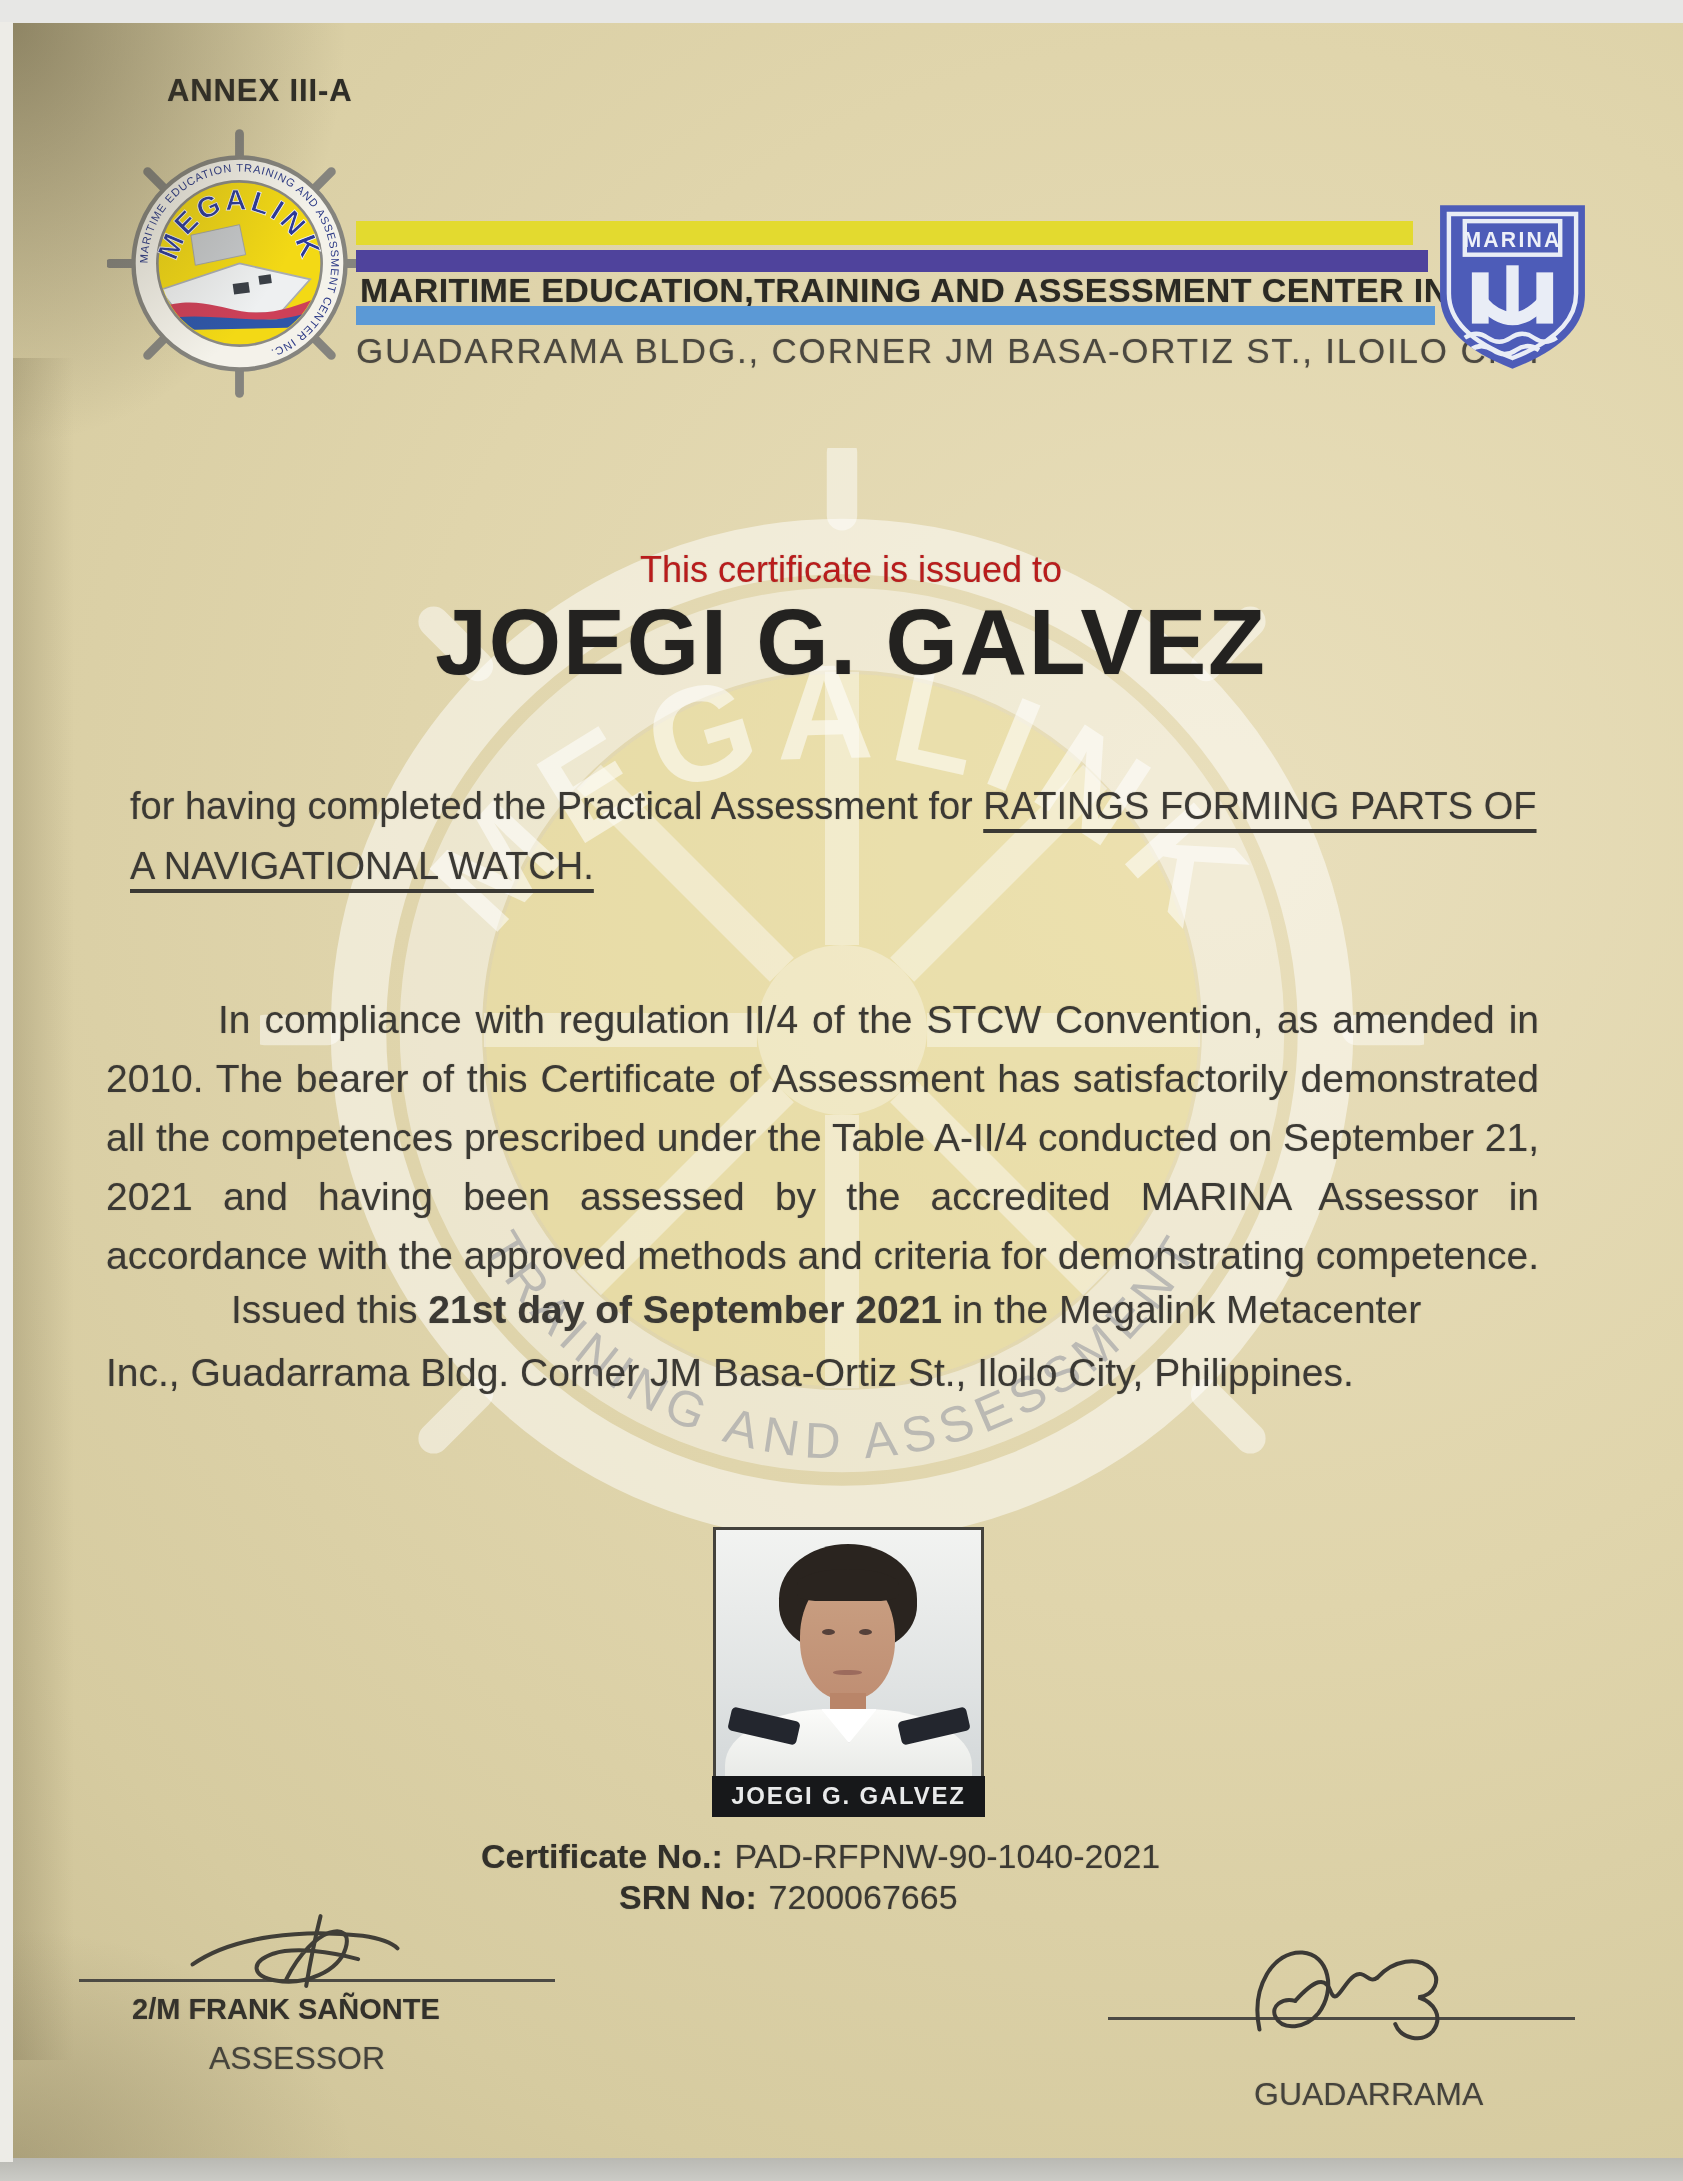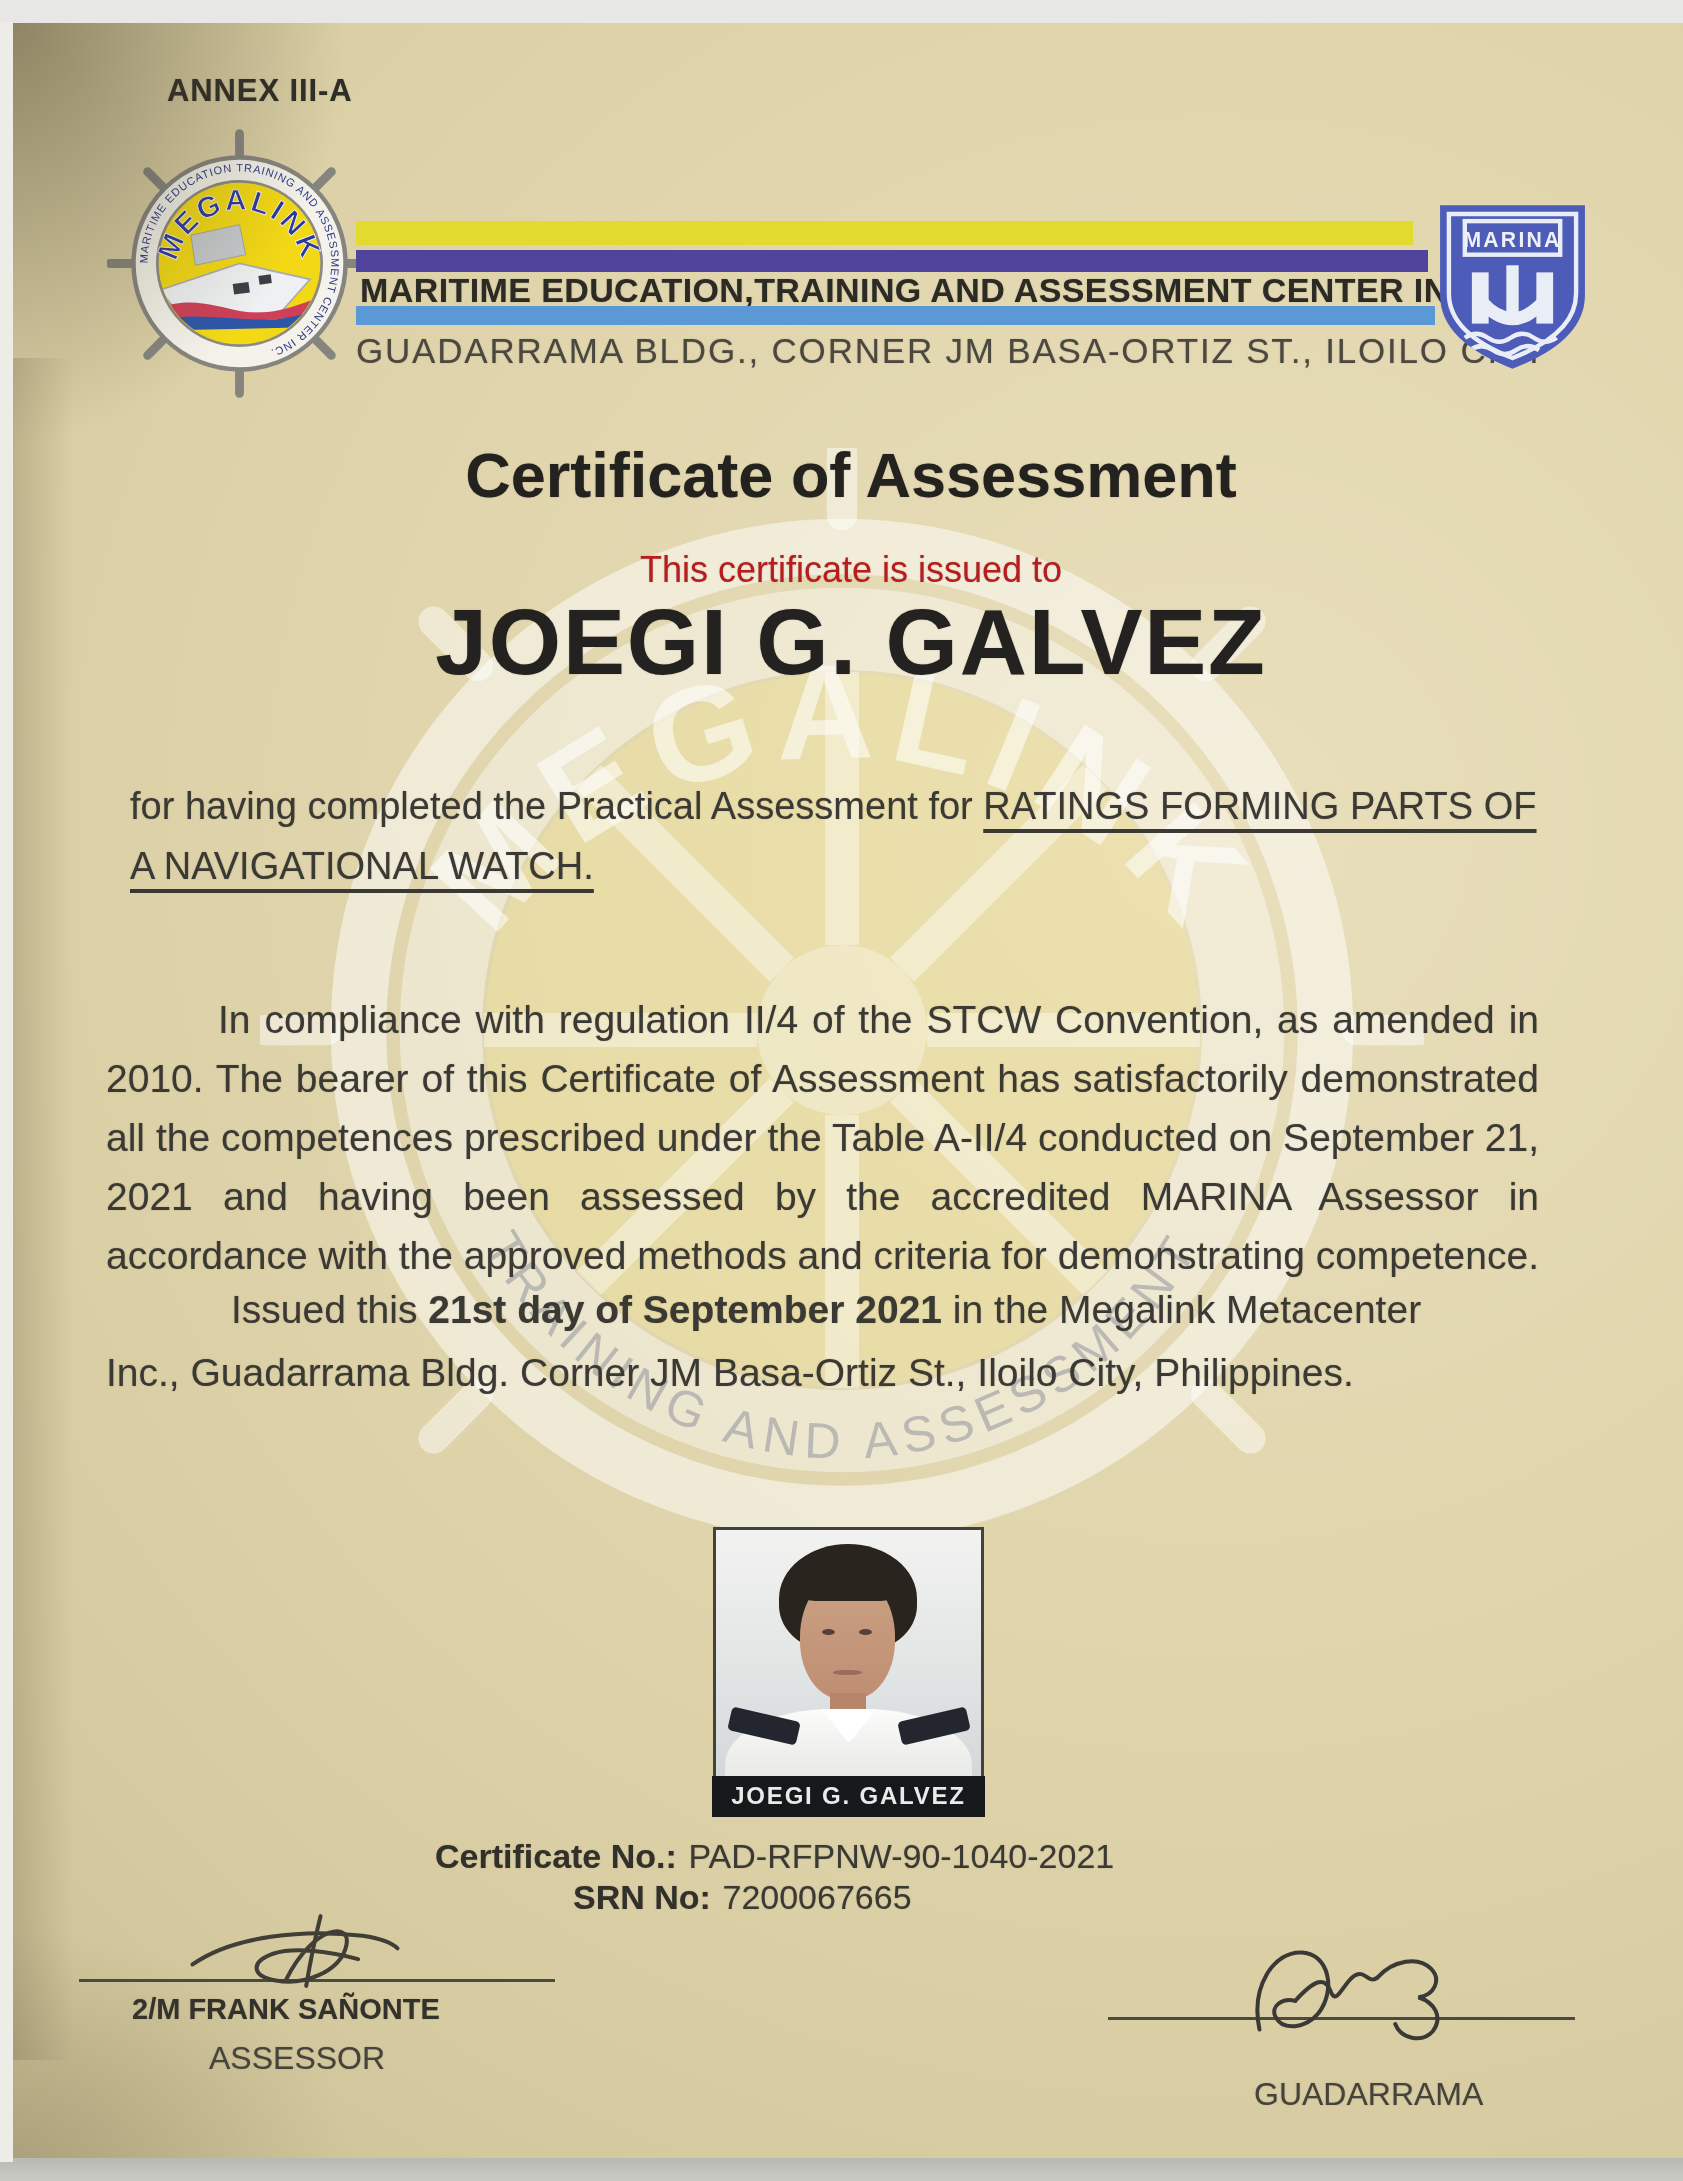"Certificate of Assessment" div.txt { html: <div>Certificate of Assessment</div> -> none }
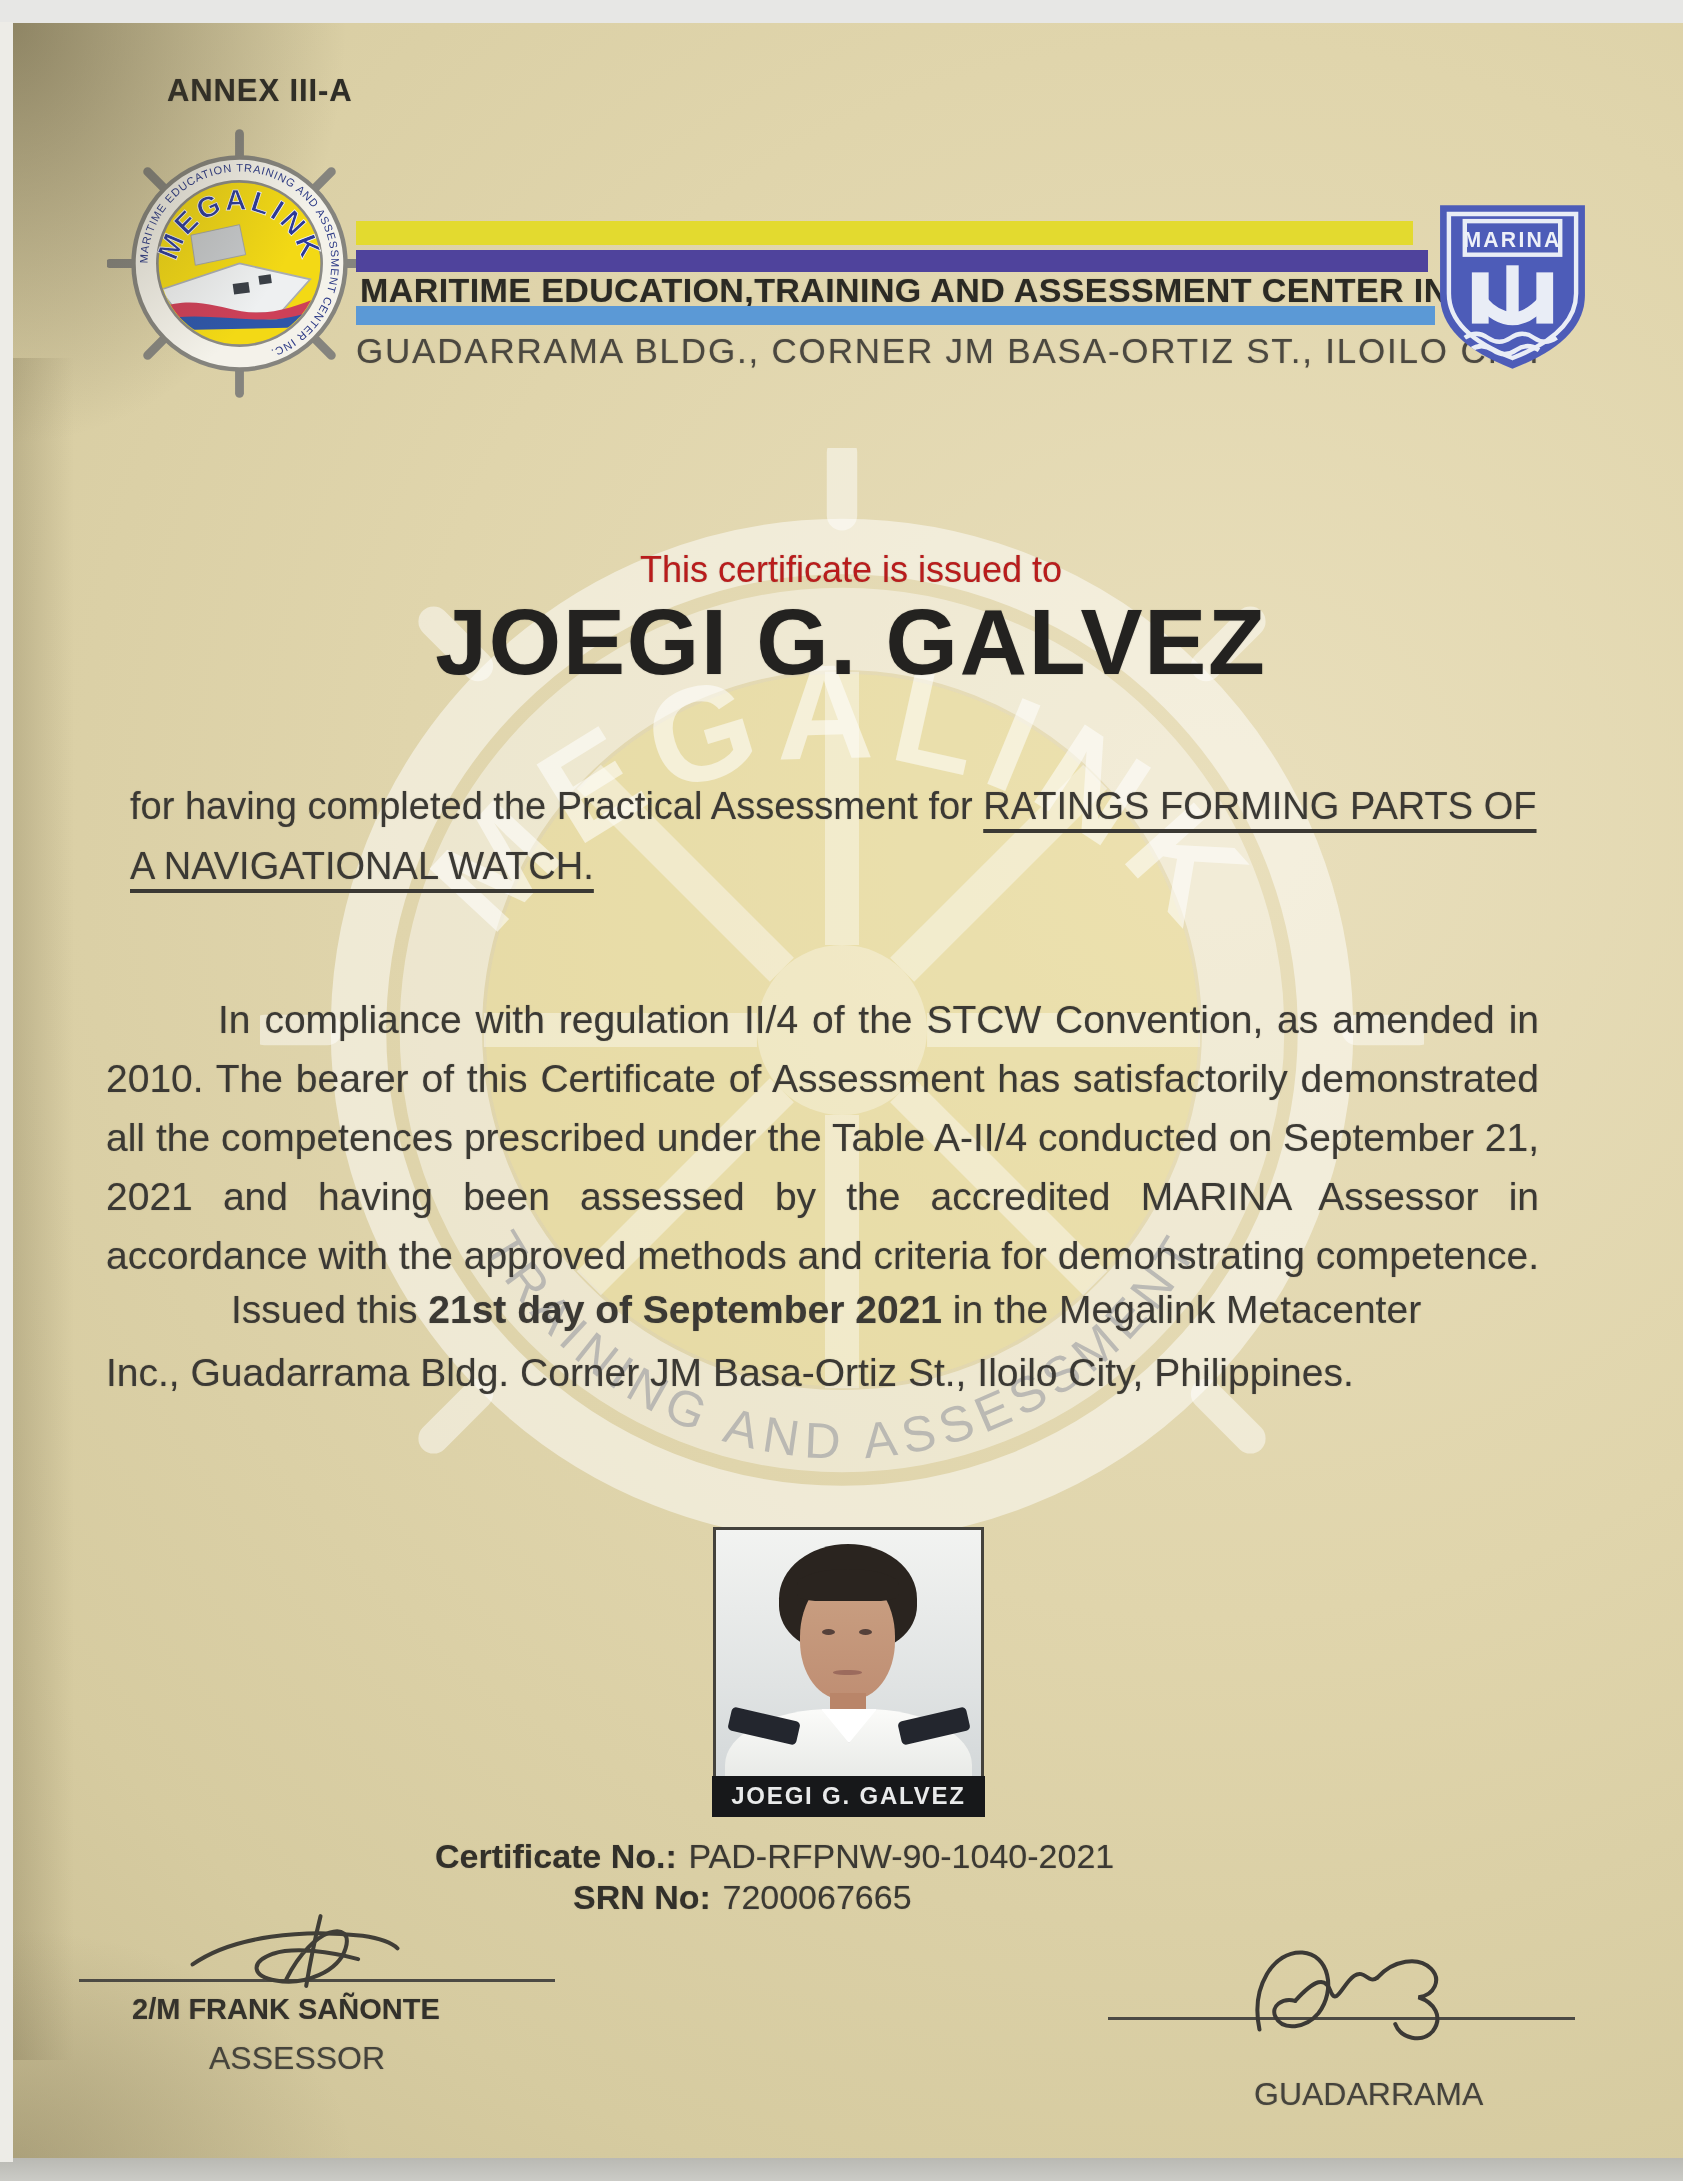"Certificate No.: PAD-RFPNW-90-1040-2021" .reg { margin-left: none -> 46px }
